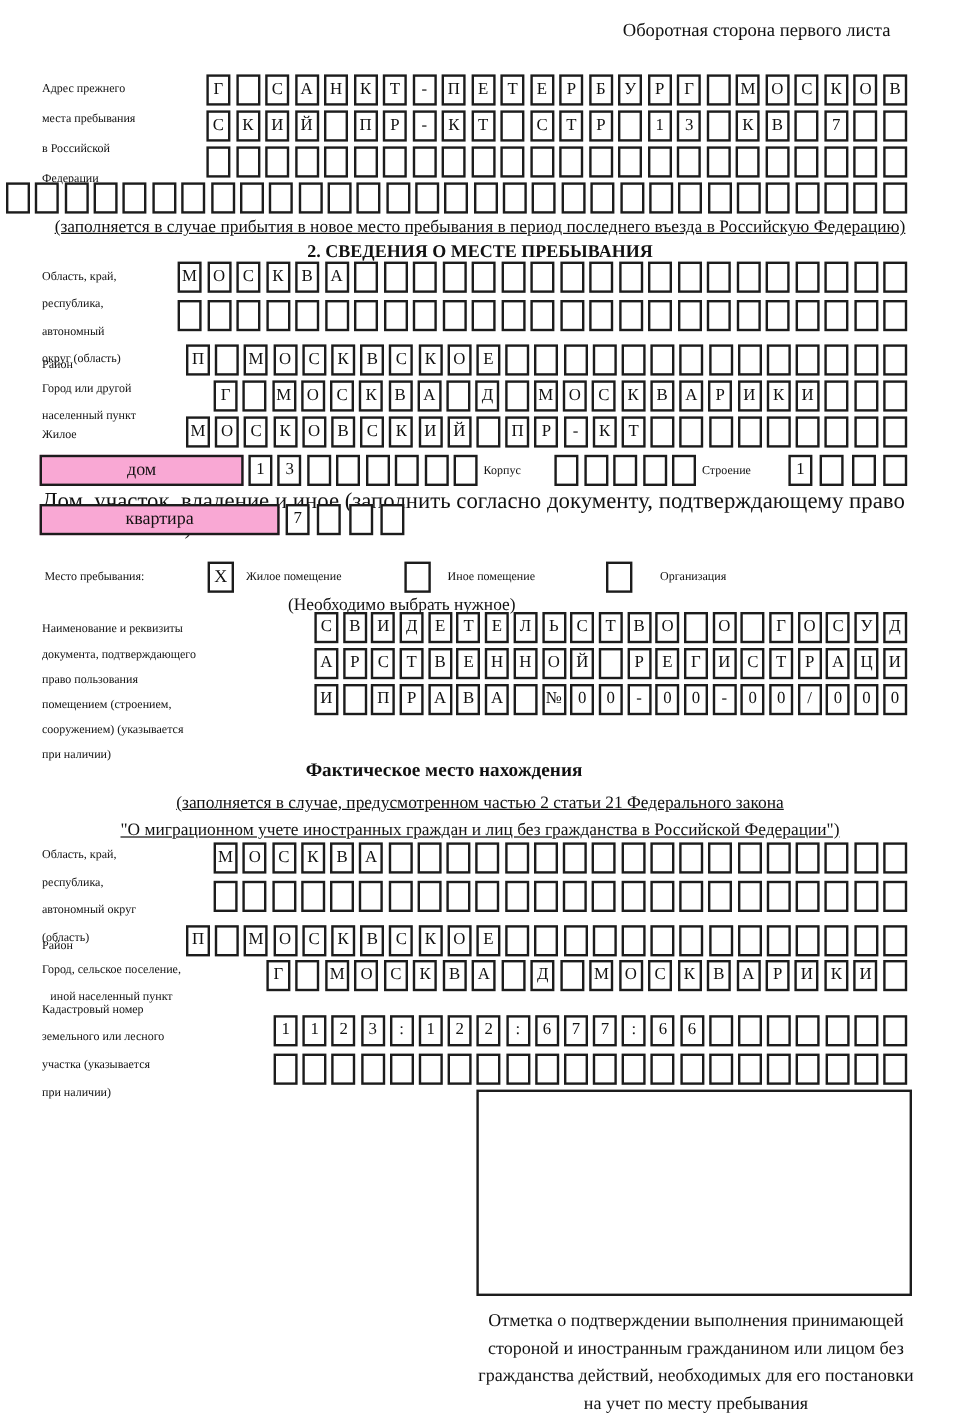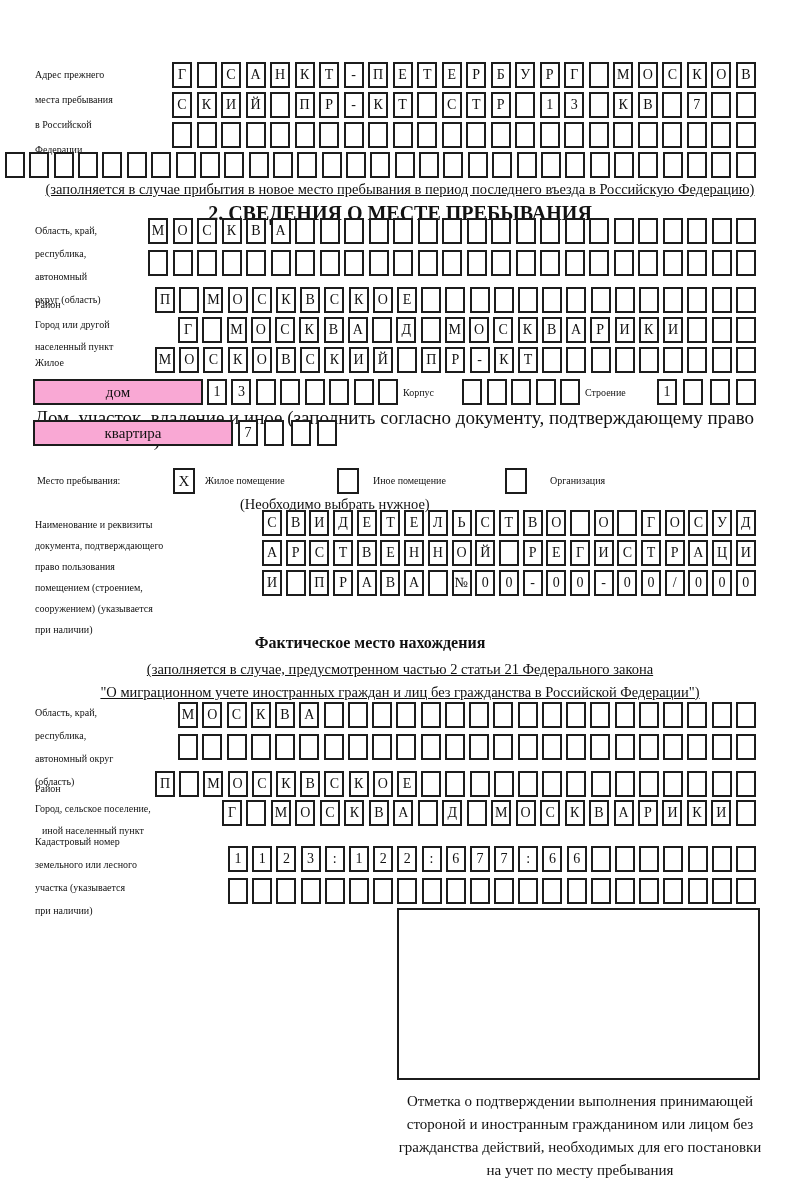"Оборотная сторона первого листа" div.abs { html: none -> <div>Оборотная сторона первого листа</div> }
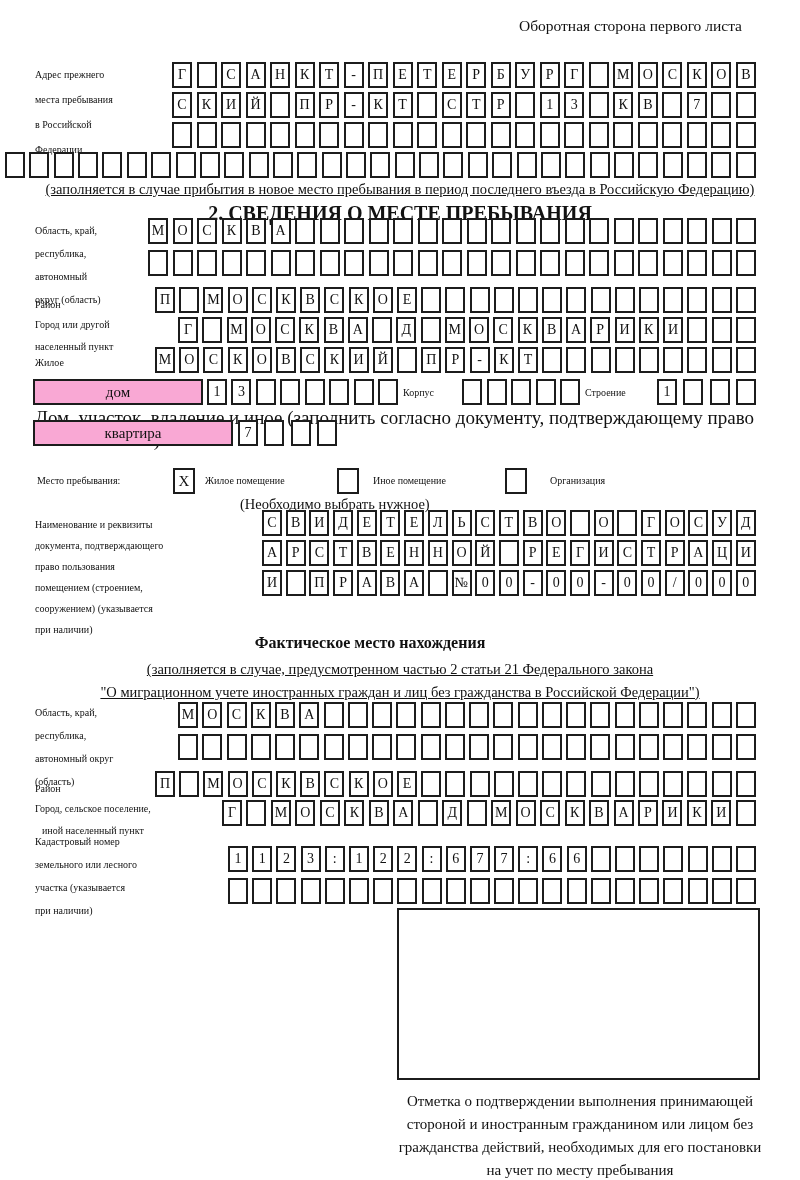"2. СВЕДЕНИЯ О МЕСТЕ ПРЕБЫВАНИЯ" .hbold { font-size: 20px -> 15px }
